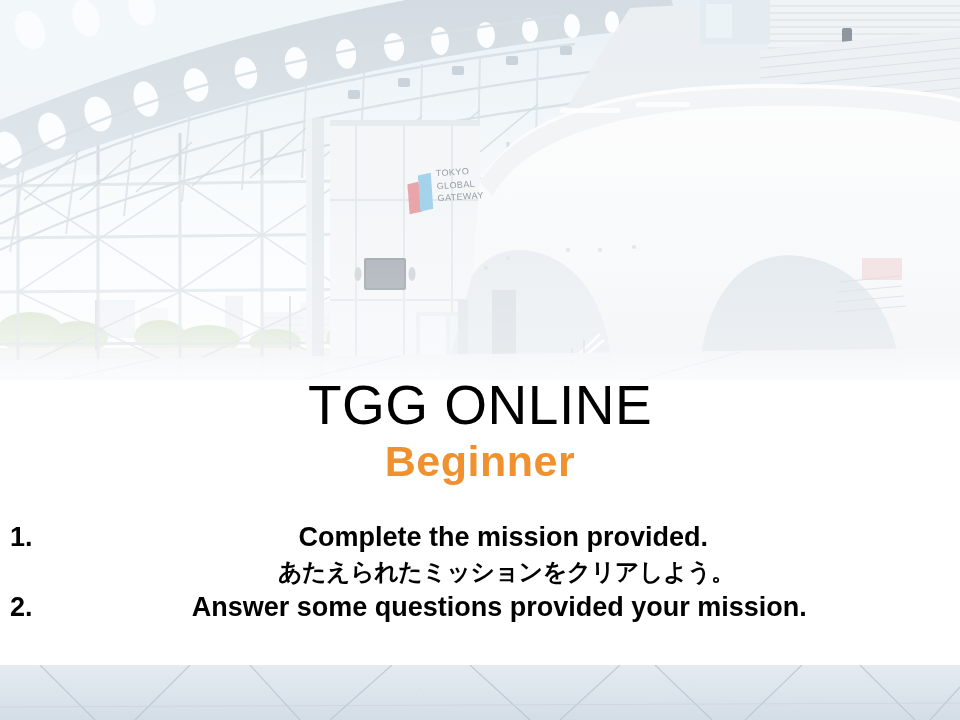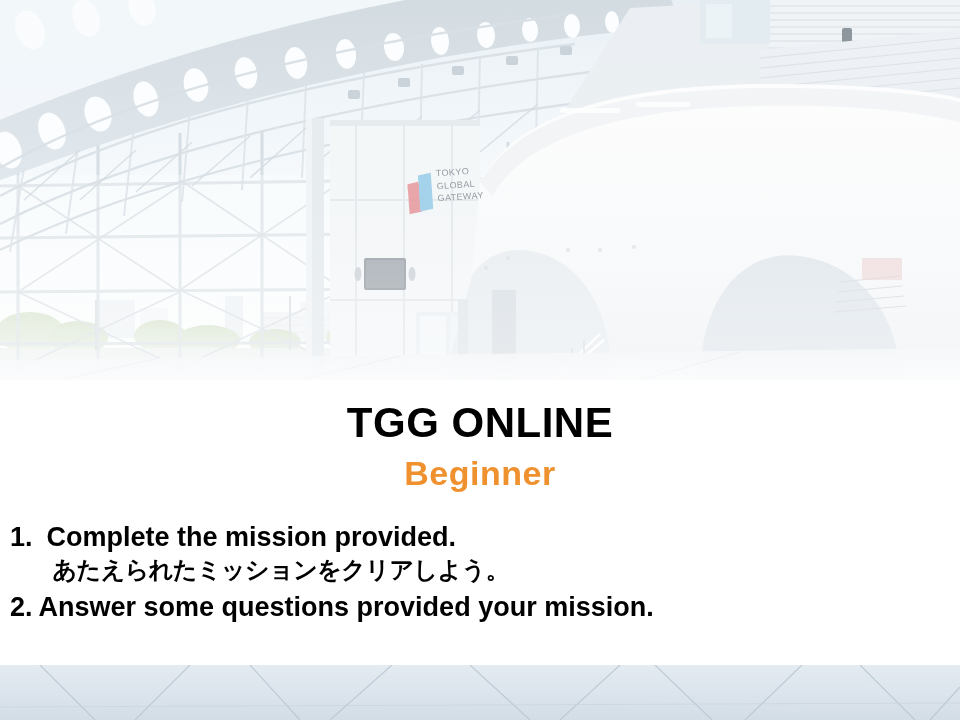"TGG ONLINE" .title-main { font-size: 42px -> 55px; font-weight: bold -> normal; margin: 18px 0 0 0 -> 0 0 0 0 }
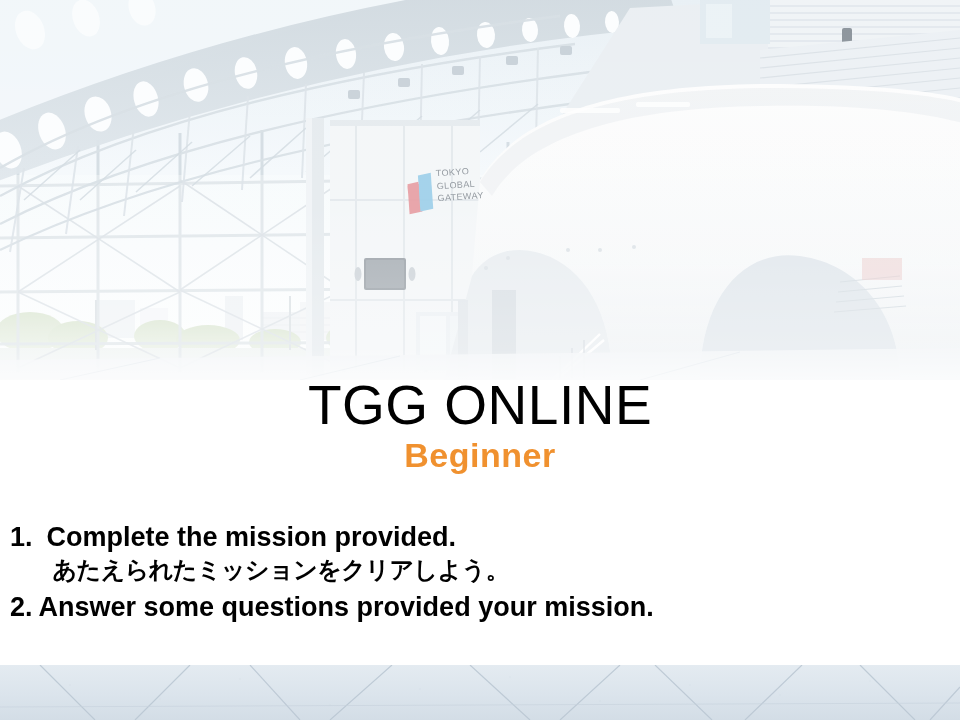"Beginner" .title-sub { font-size: 34px -> 43px; margin: 0 0 0 0 -> 6px 0 0 0 }
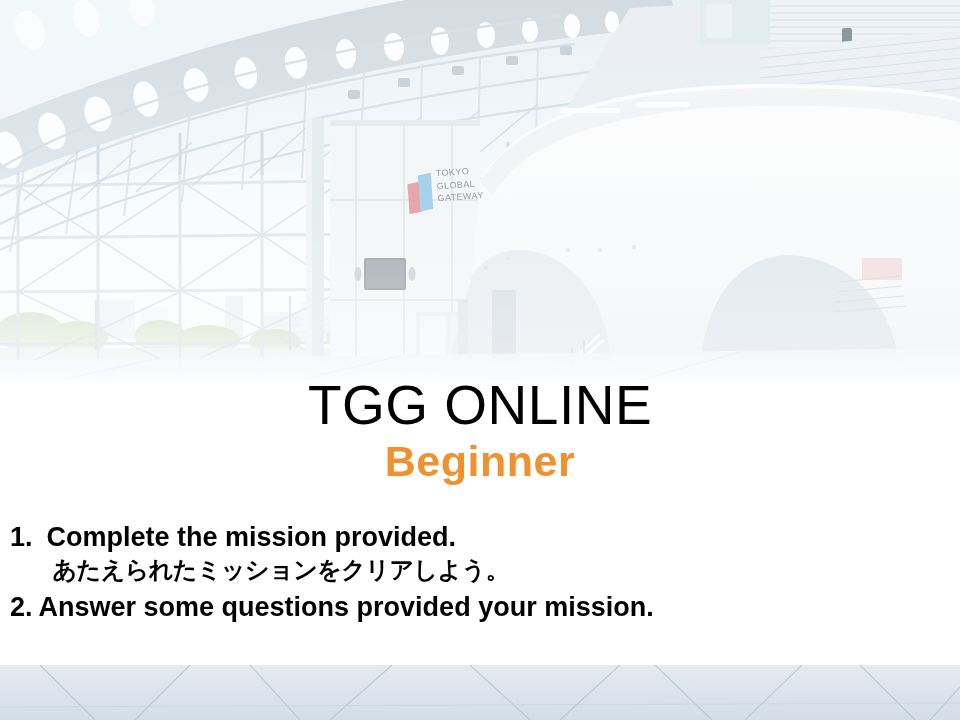"Complete the mission provided." .item-body { text-align: none -> center }
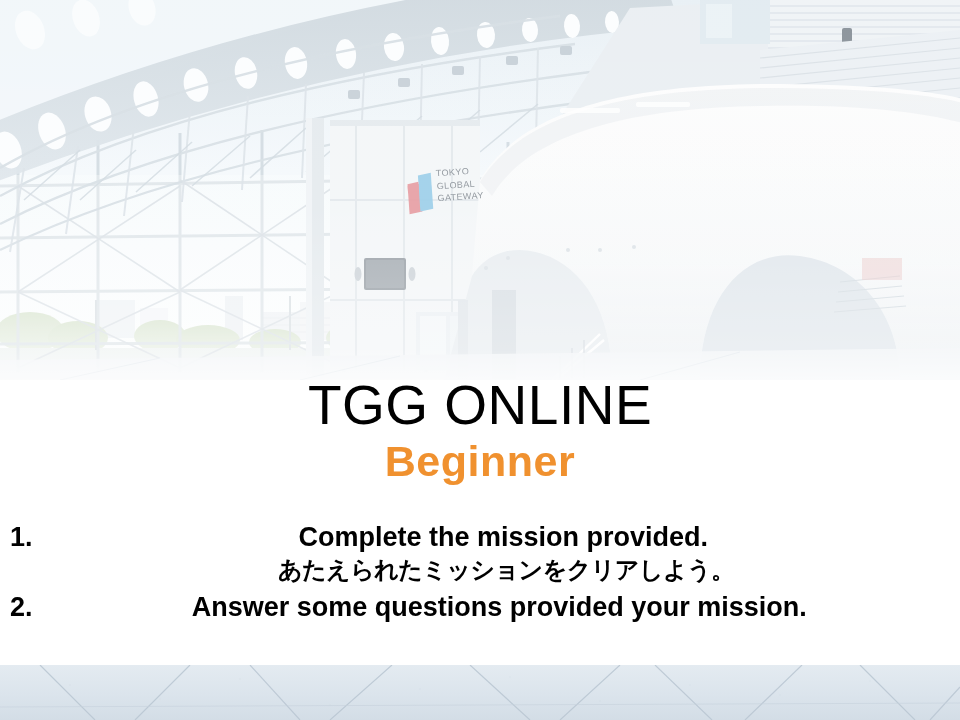"あたえられたミッションをクリアしよう。" .item-ja { font-family: Liberation Mono, monospace -> Liberation Sans, sans-serif }
